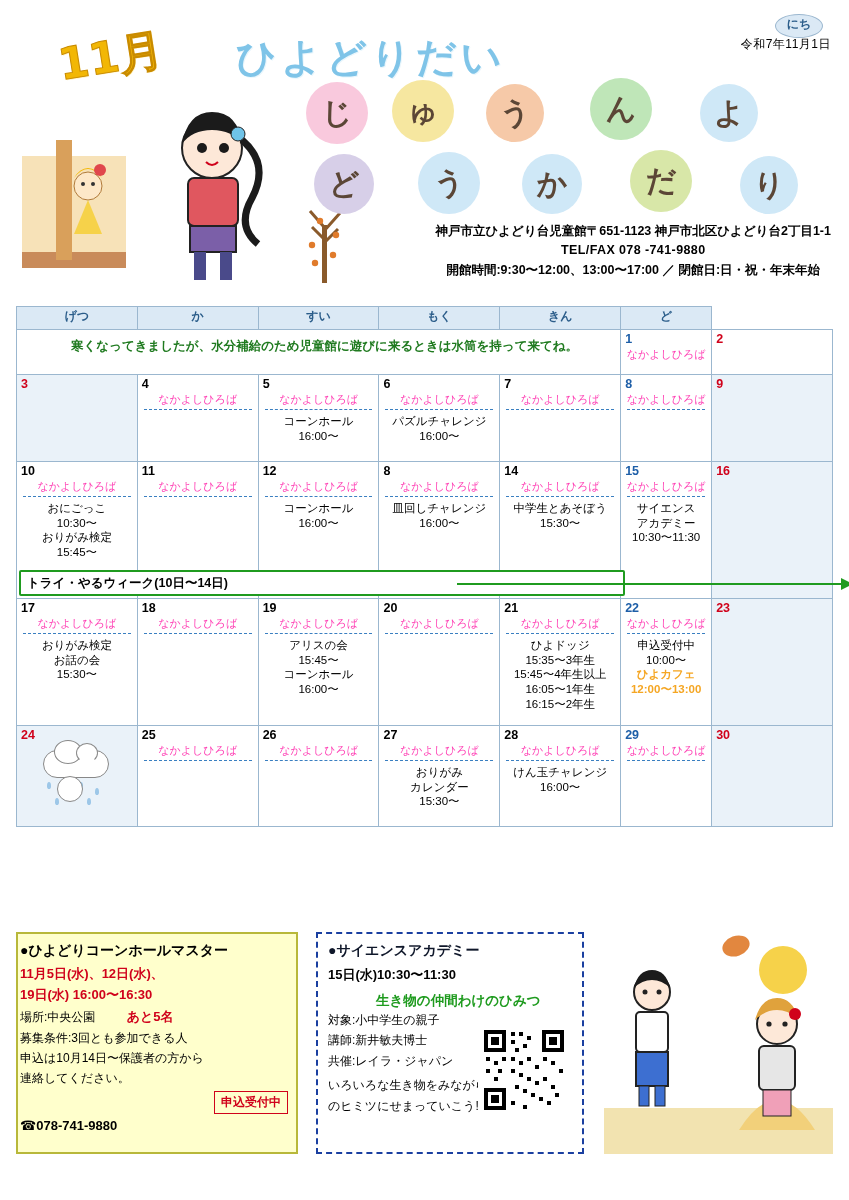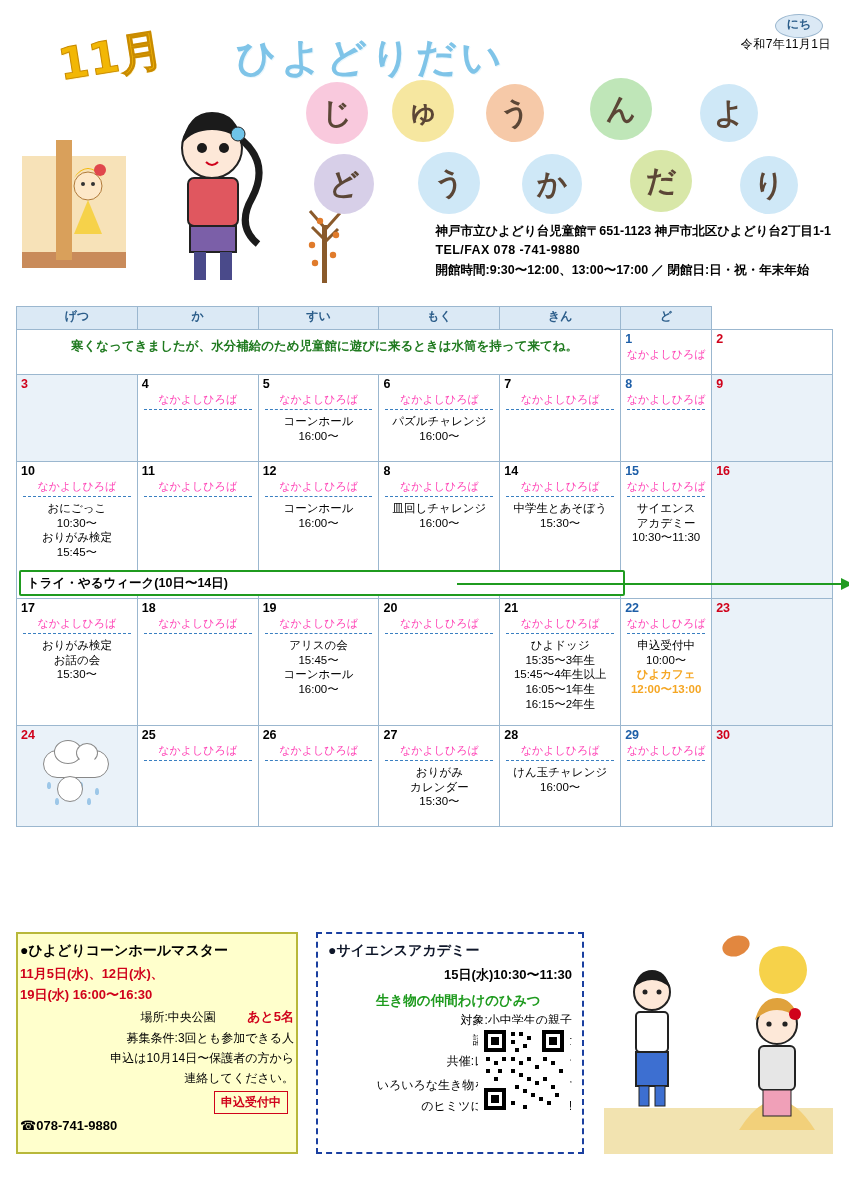"神戸市立ひよどり台児童館〒651-1123 神戸市北区ひよどり台2丁目1-1" .addr { text-align: left -> center }
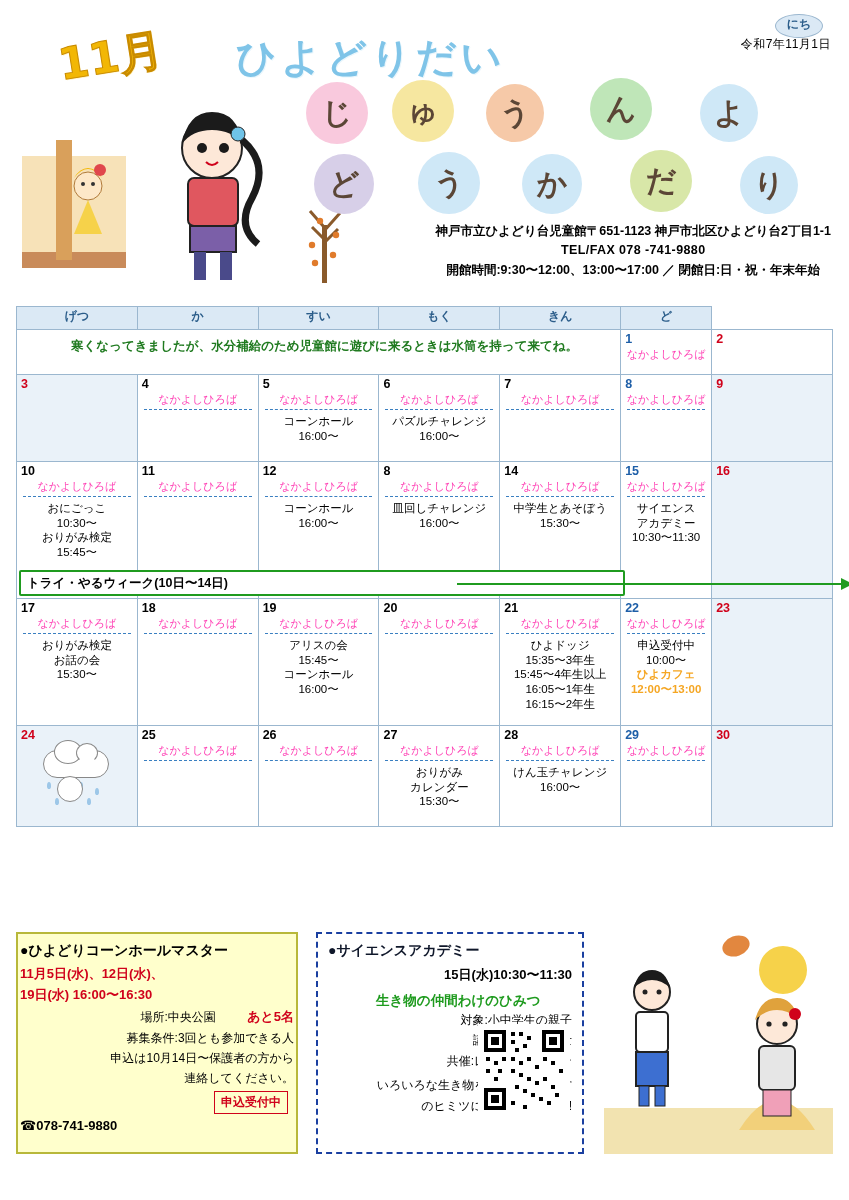"15日(水)10:30〜11:30" .lineBlk { text-align: right -> none }
